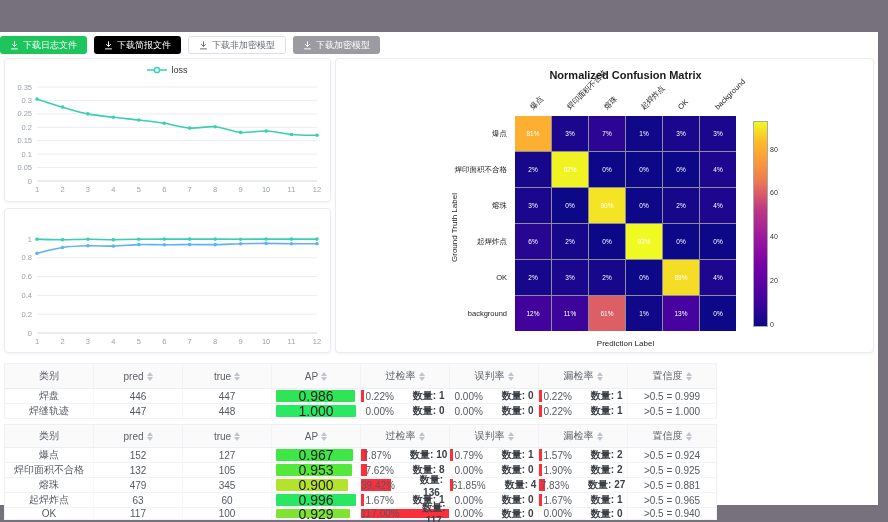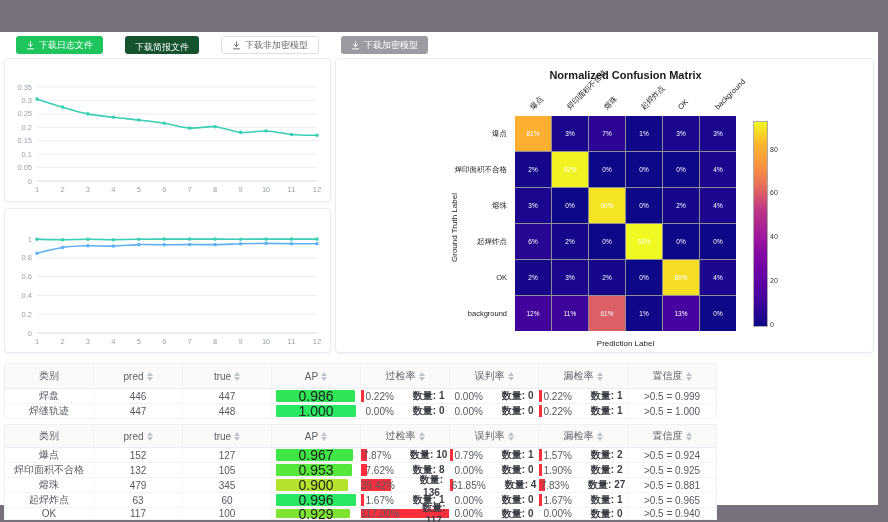"下载日志文件" .toolbar { gap: 22px -> 7px; left: 16px -> 0 }
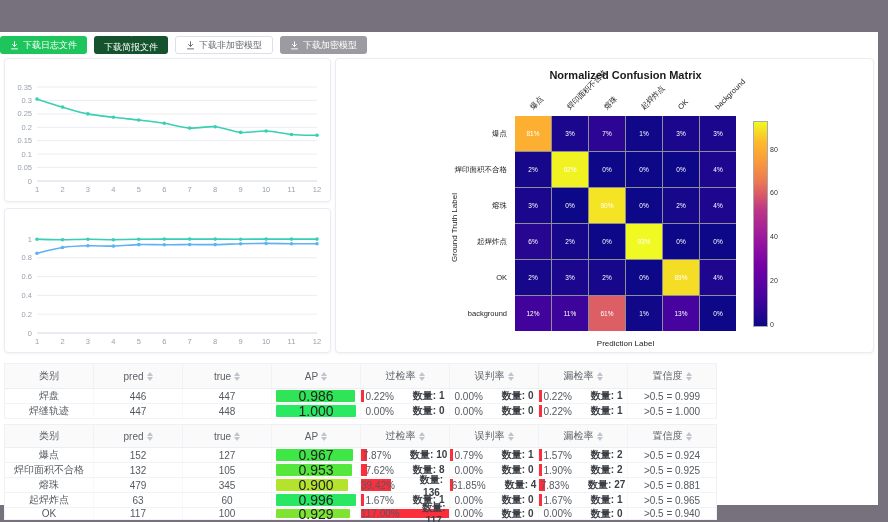"下载简报文件" div.tbtn { background: #14532d -> #000000; flex-direction: column -> none }
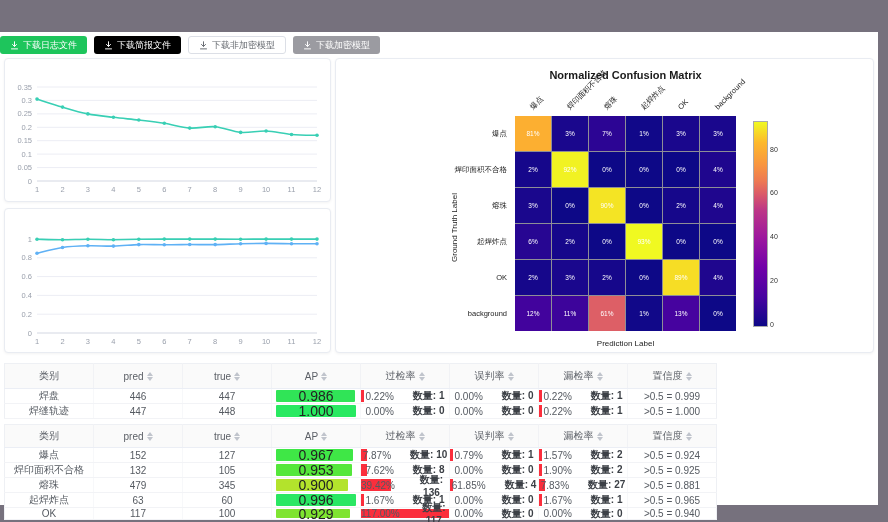"loss" div.legend { html: none -> <div> <div> <svg> <line></line> <circle></circle> </svg> <span>loss</span> </div> </div> }
